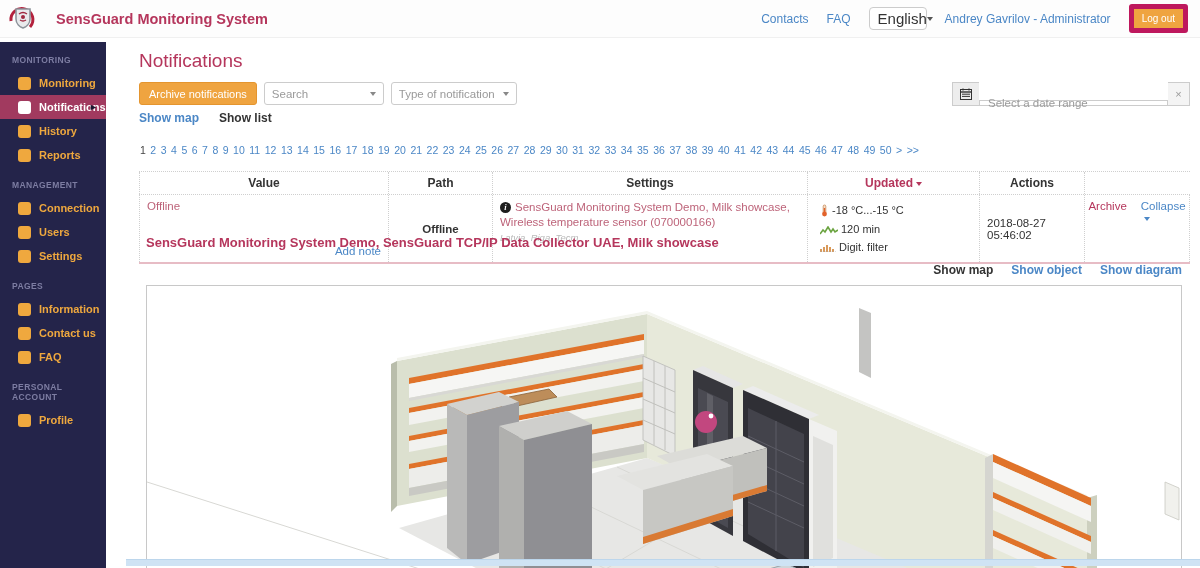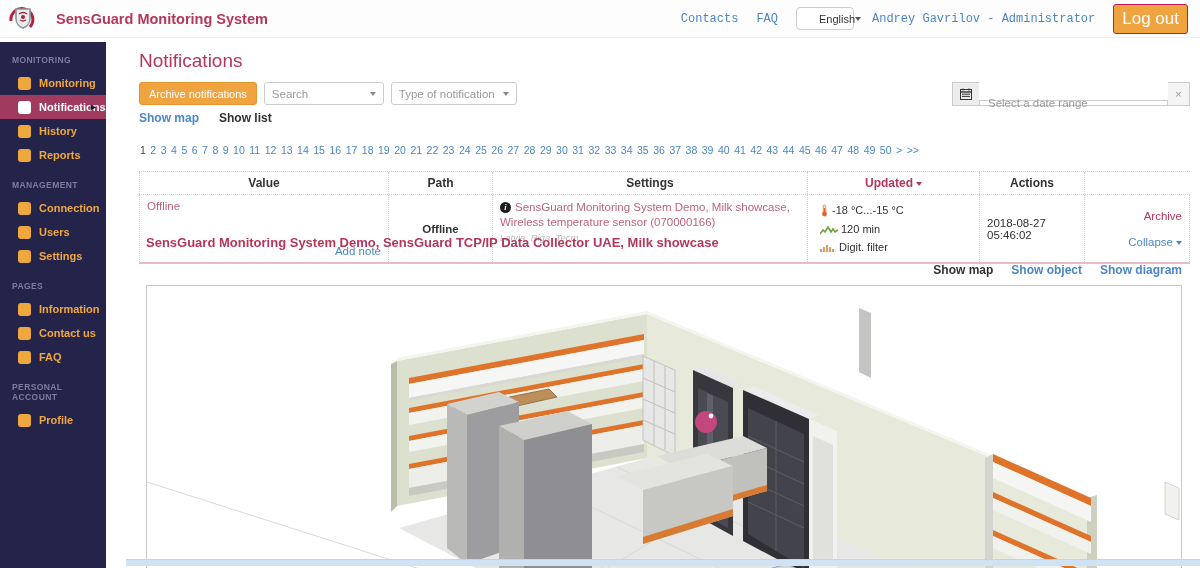"Contacts" .top-link { font-family: Liberation Mono, monospace -> none }
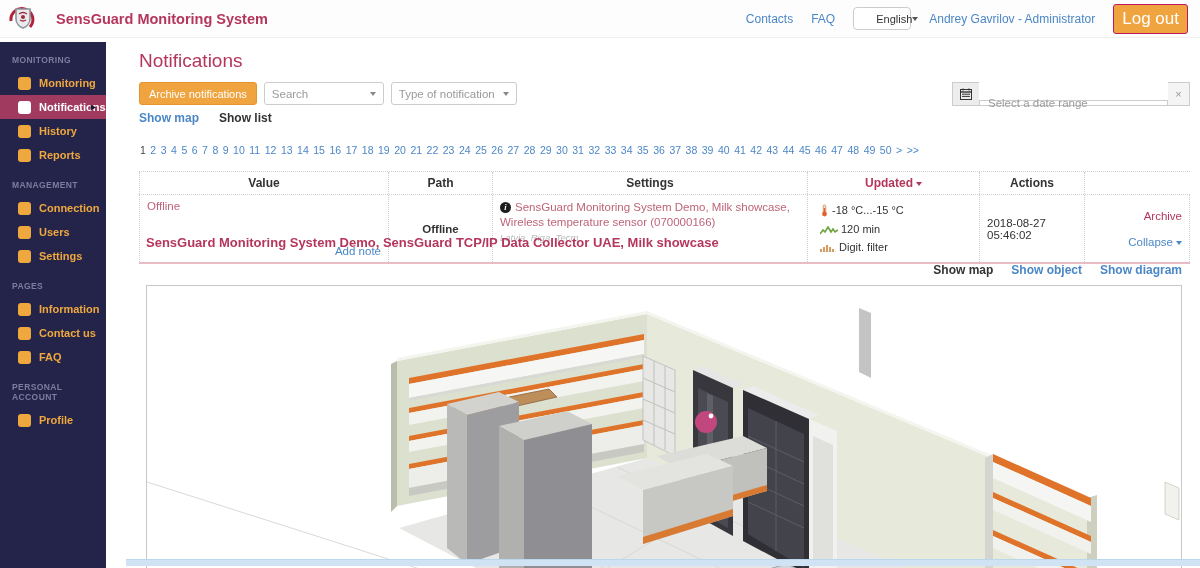"English" .lang-select { font-size: 11px -> 15px; padding: 0 22px -> 0 8px }
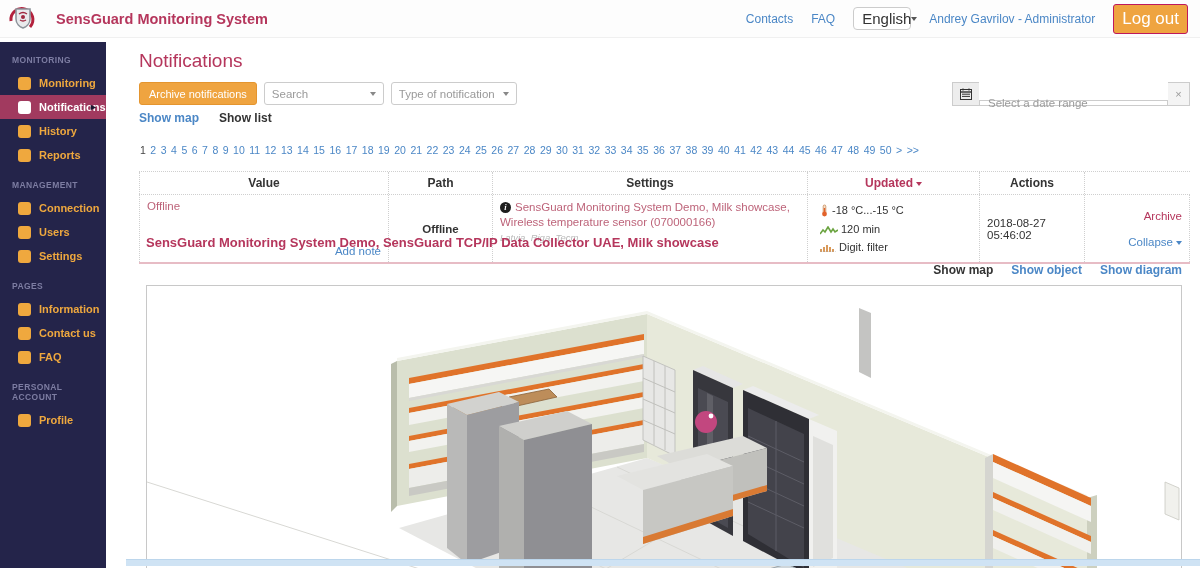"Log out" .logout-btn { border: 1px solid #be185d -> 5px solid #be185d; font-size: 17px -> 10px }
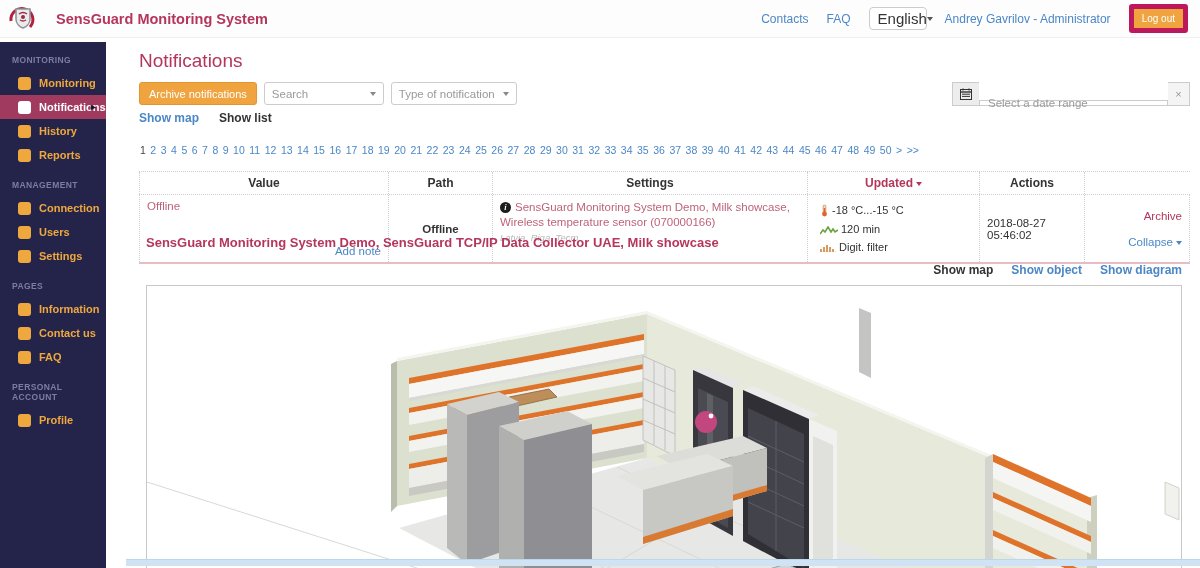"Archive" .cell-actions { align-items: flex-end -> flex-start; flex-direction: column -> row }
